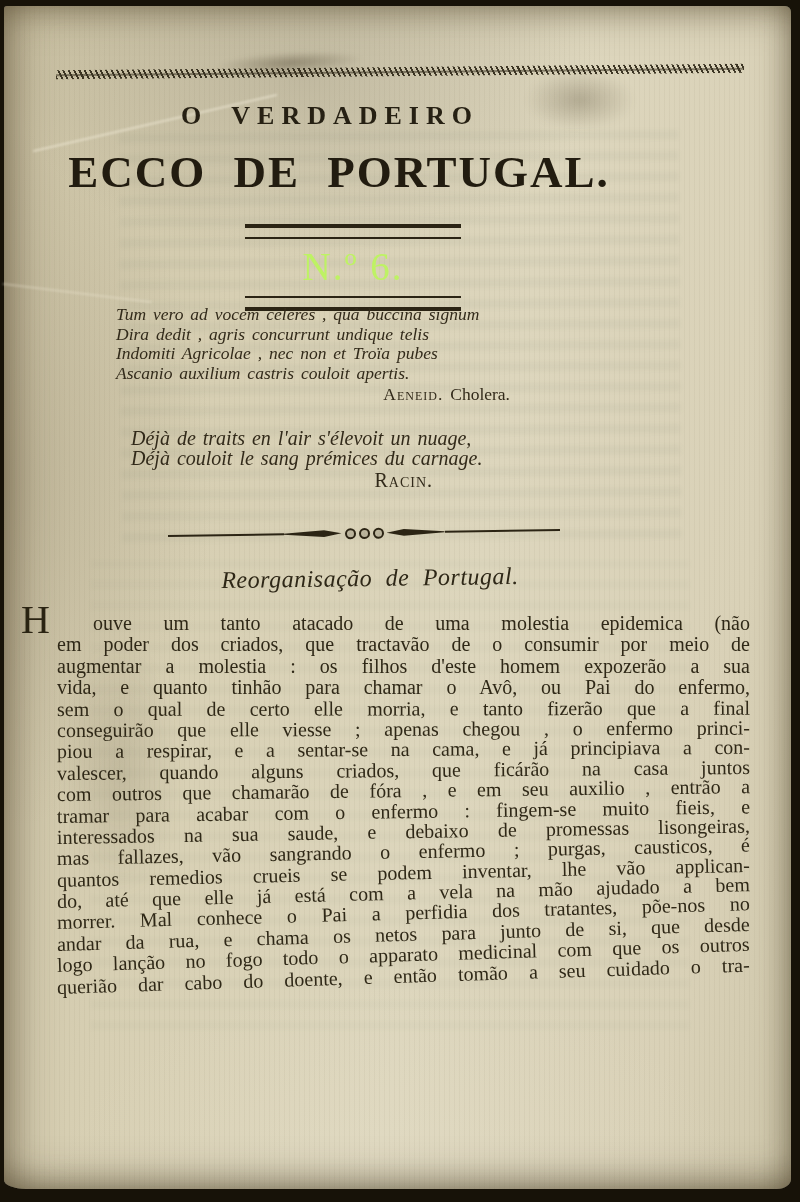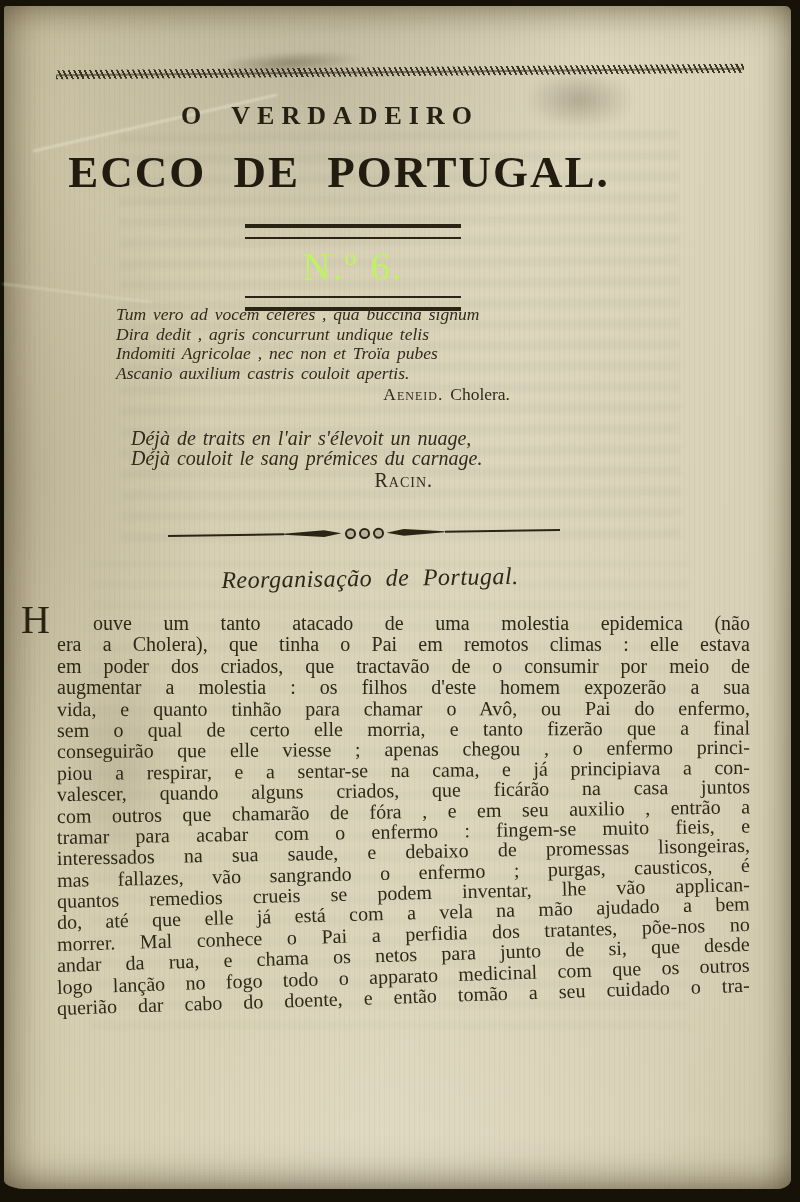"era a Cholera), que tinha" div.bl { html: <div>era a Cholera), que tinha o Pai em remotos climas : elle estava</div> -> none }
